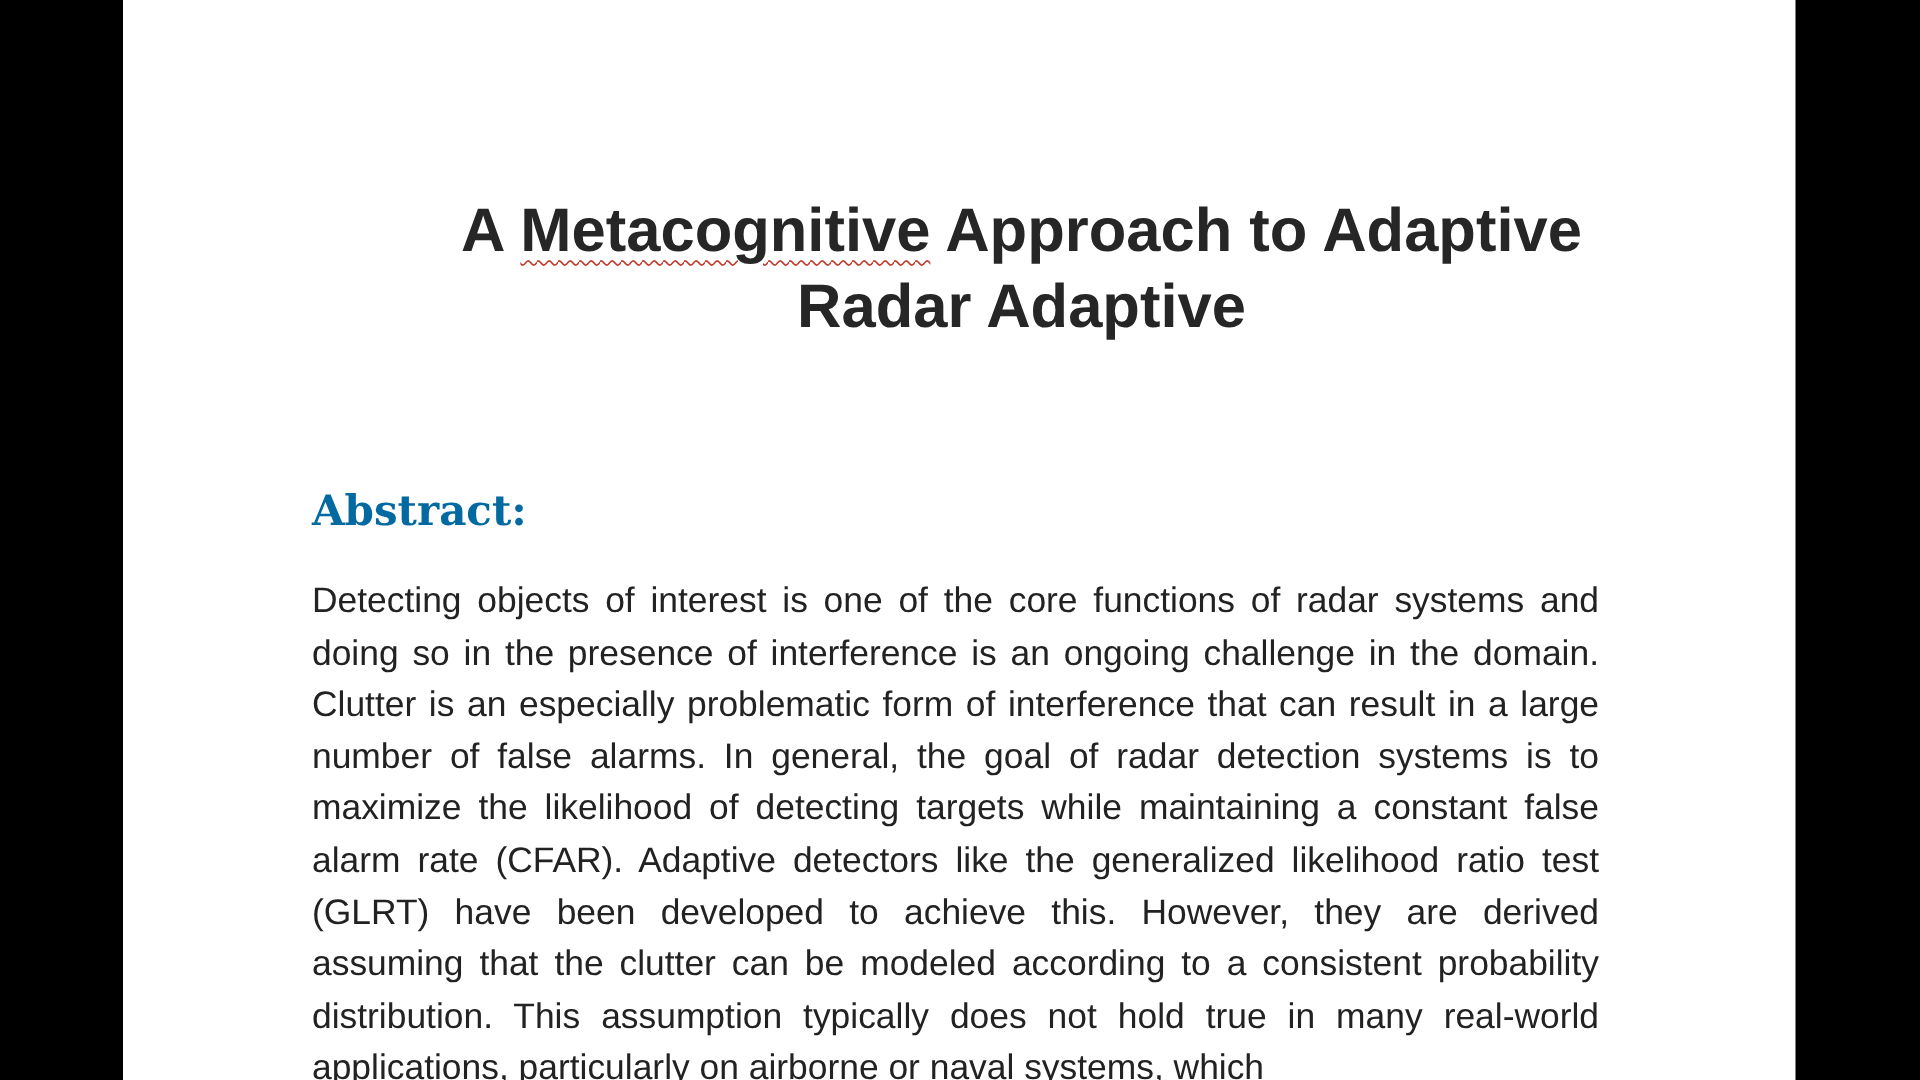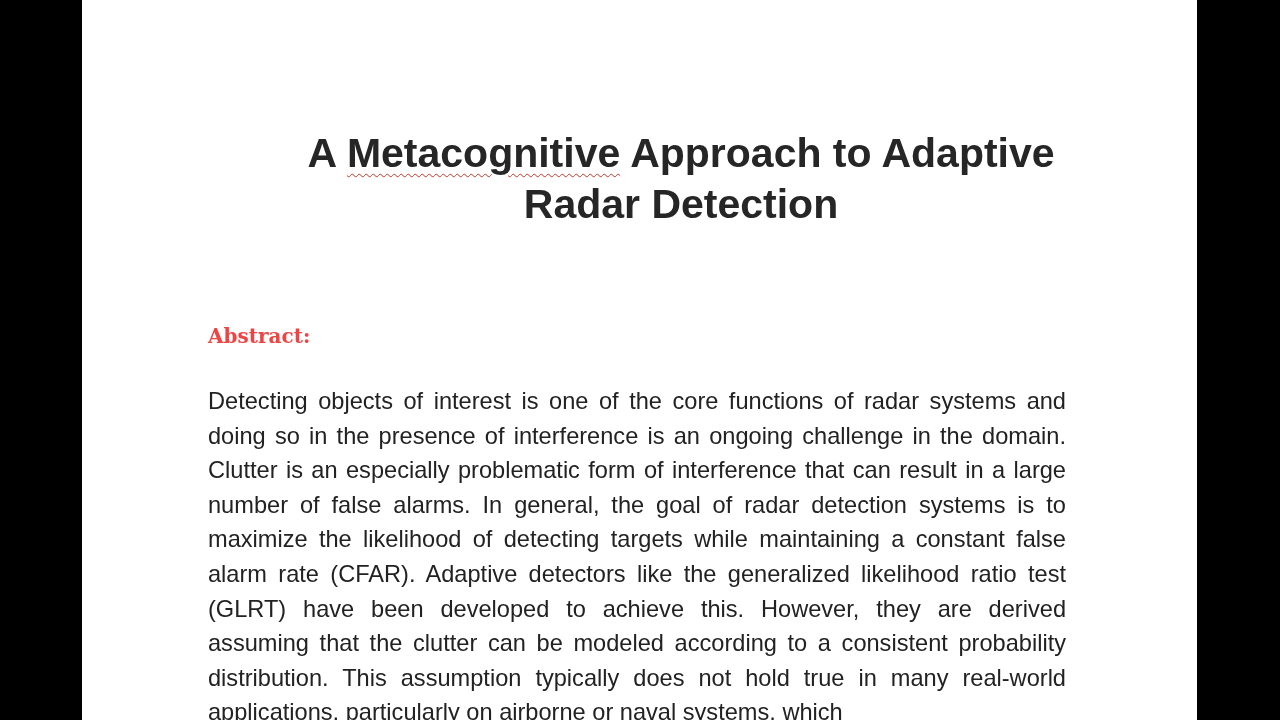"Radar Detection" span { text: Detection -> Adaptive }
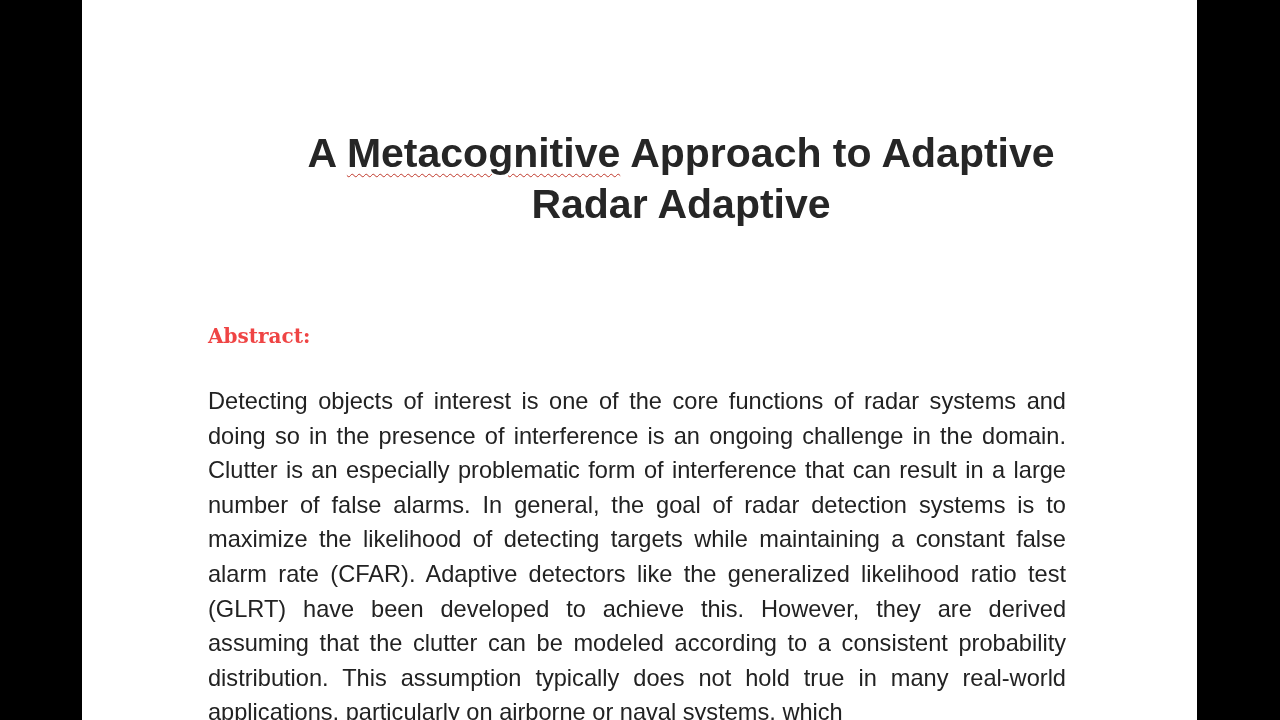"Abstract:" .abstract-head { color: #ef4444 -> #0369a1; font-size: 20px -> 28px }
